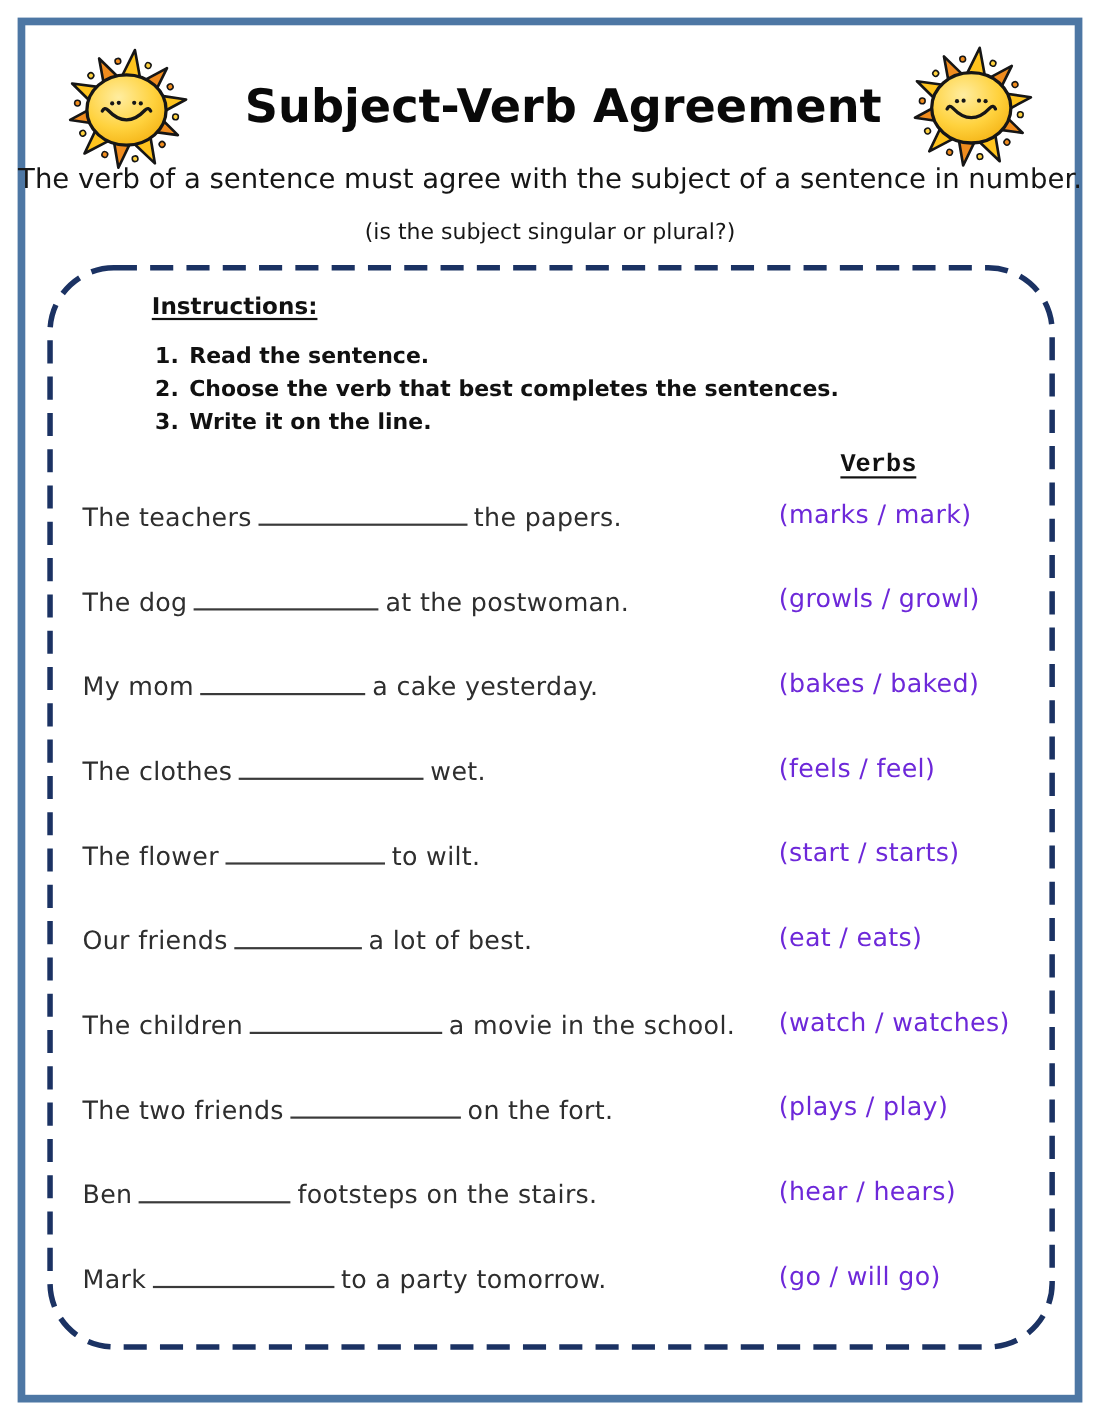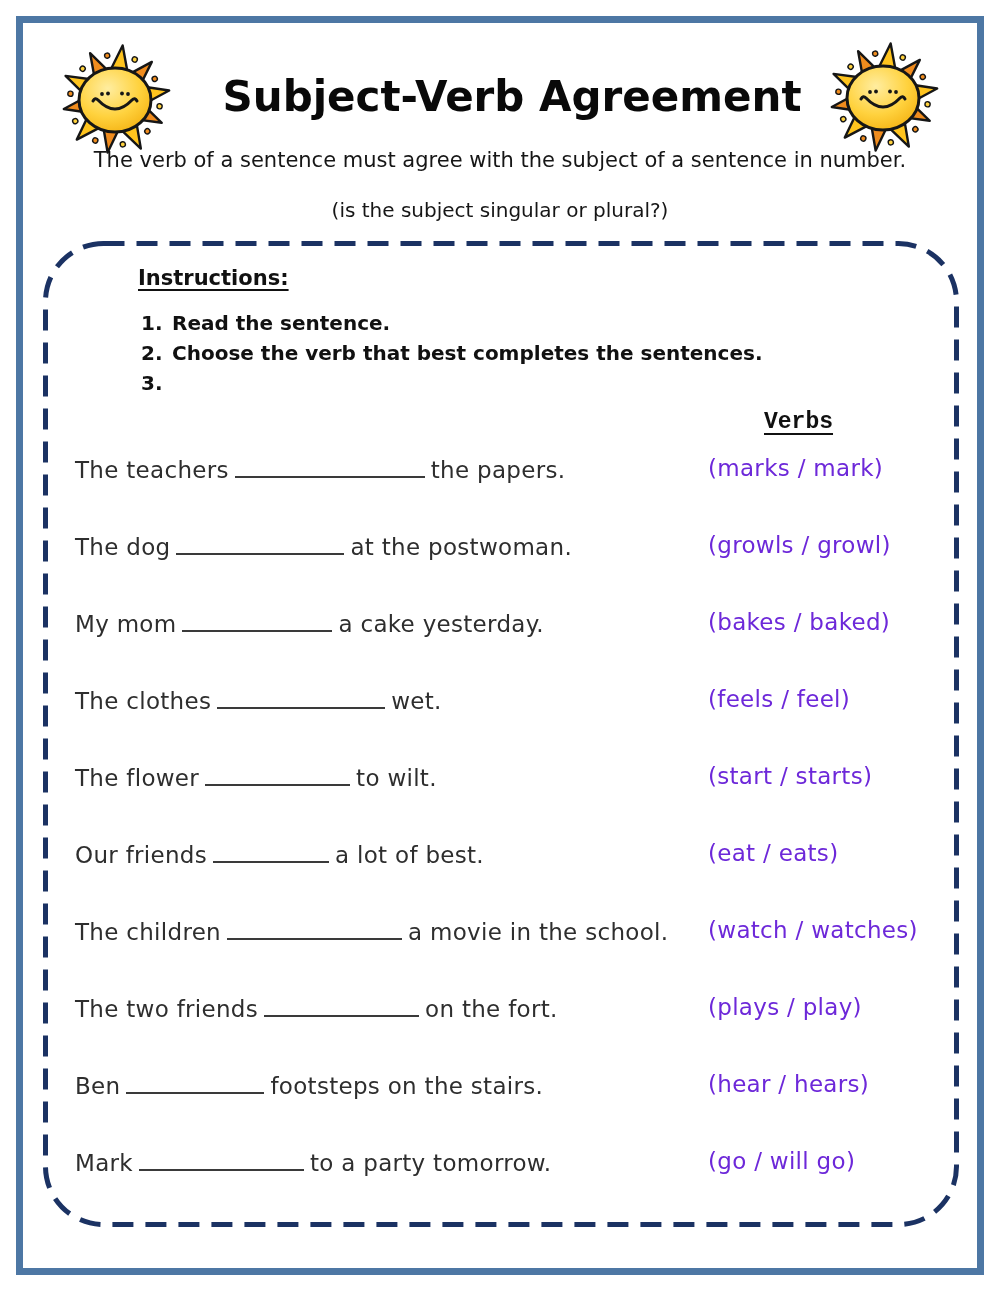"The verb of a sentence" .sub1 { font-size: 21px -> 25px }
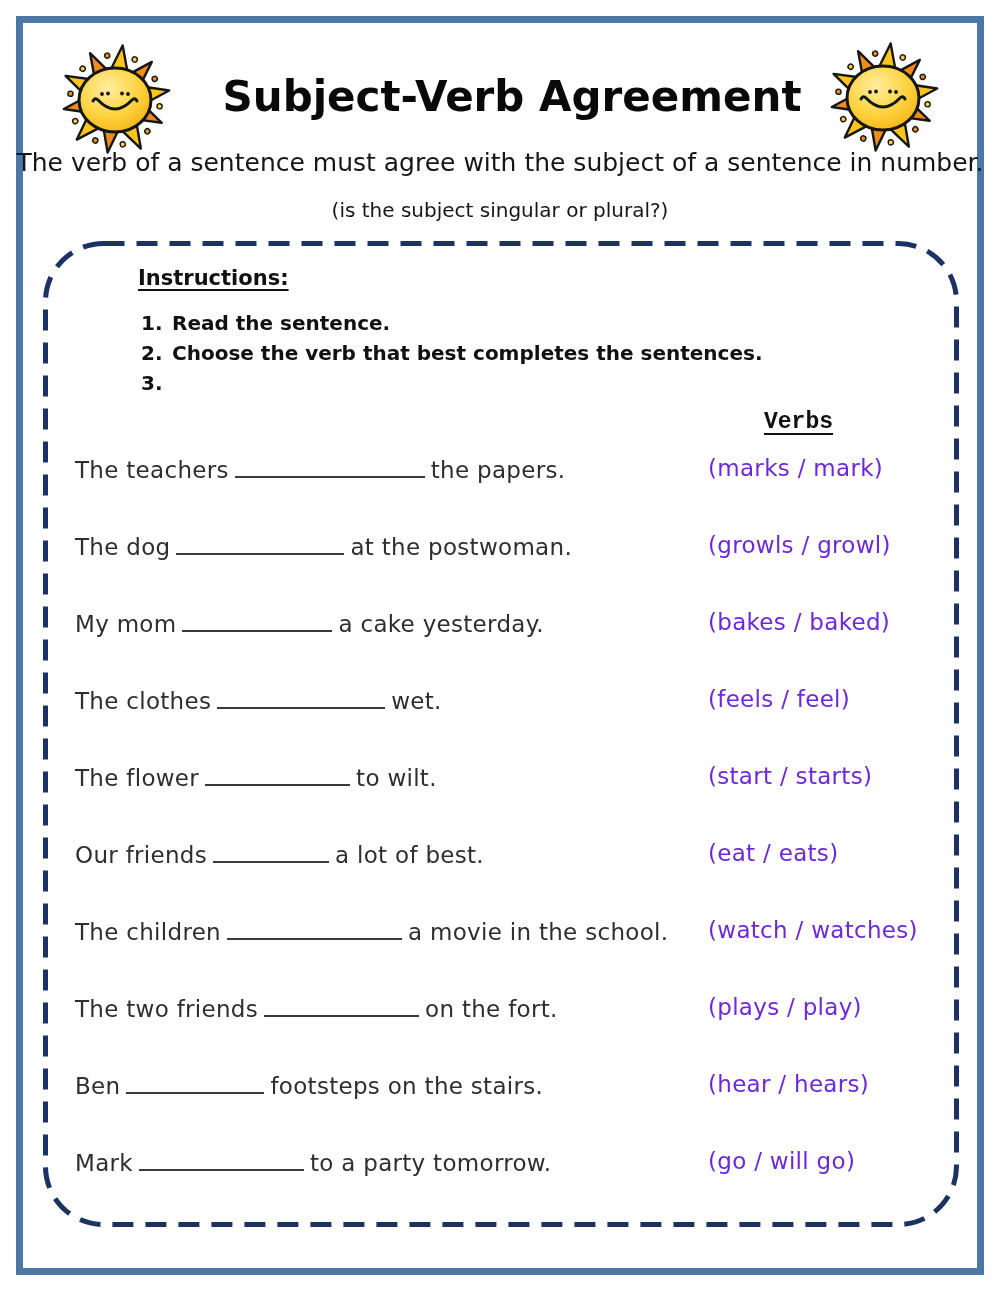"Write it on the line." span { html: none -> <span>Write it on the line.</span> }
